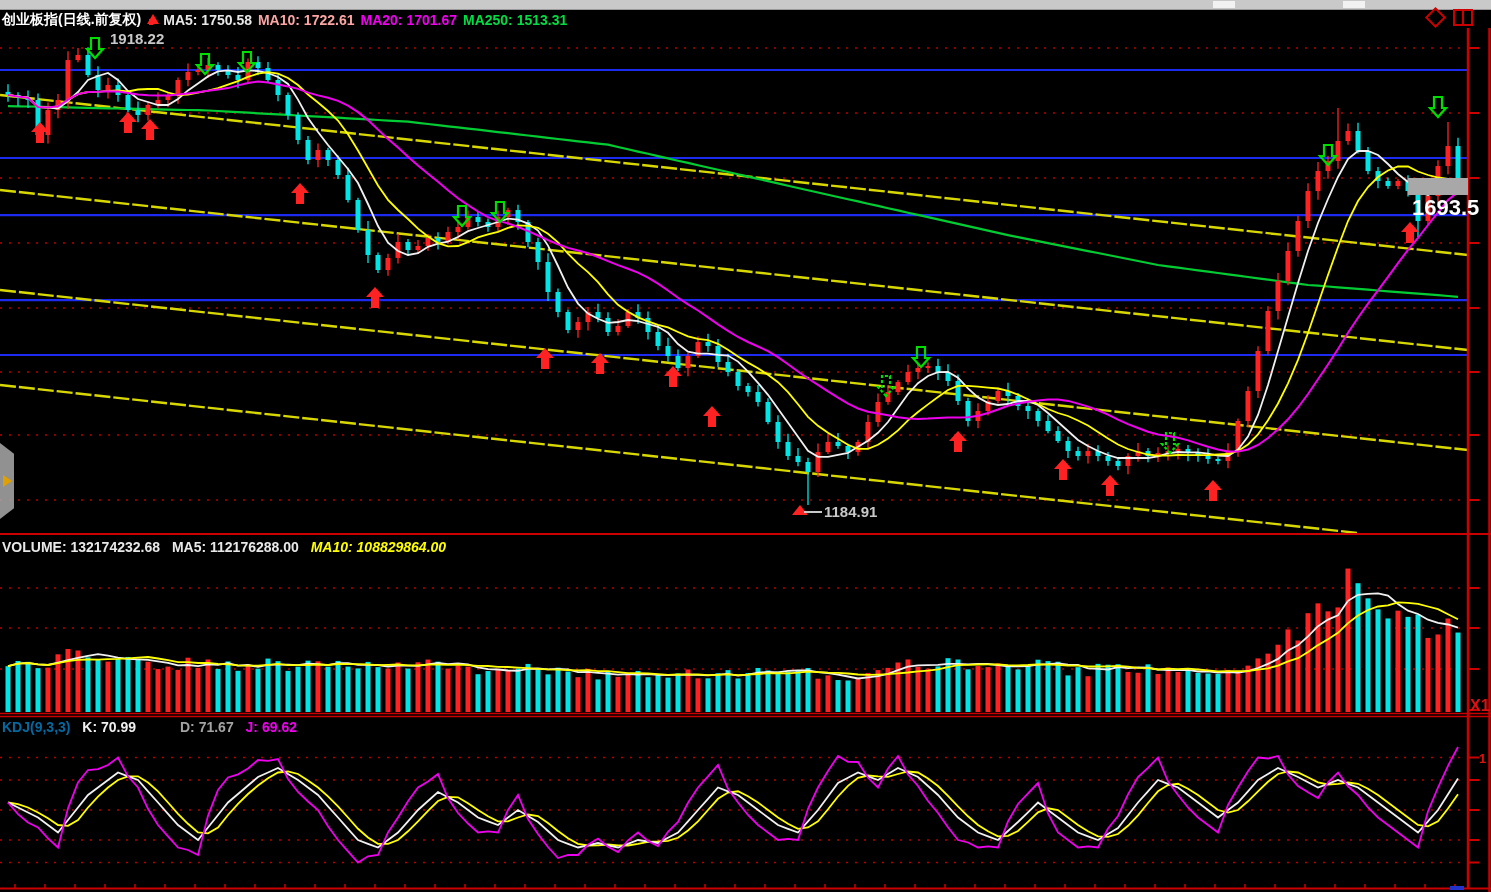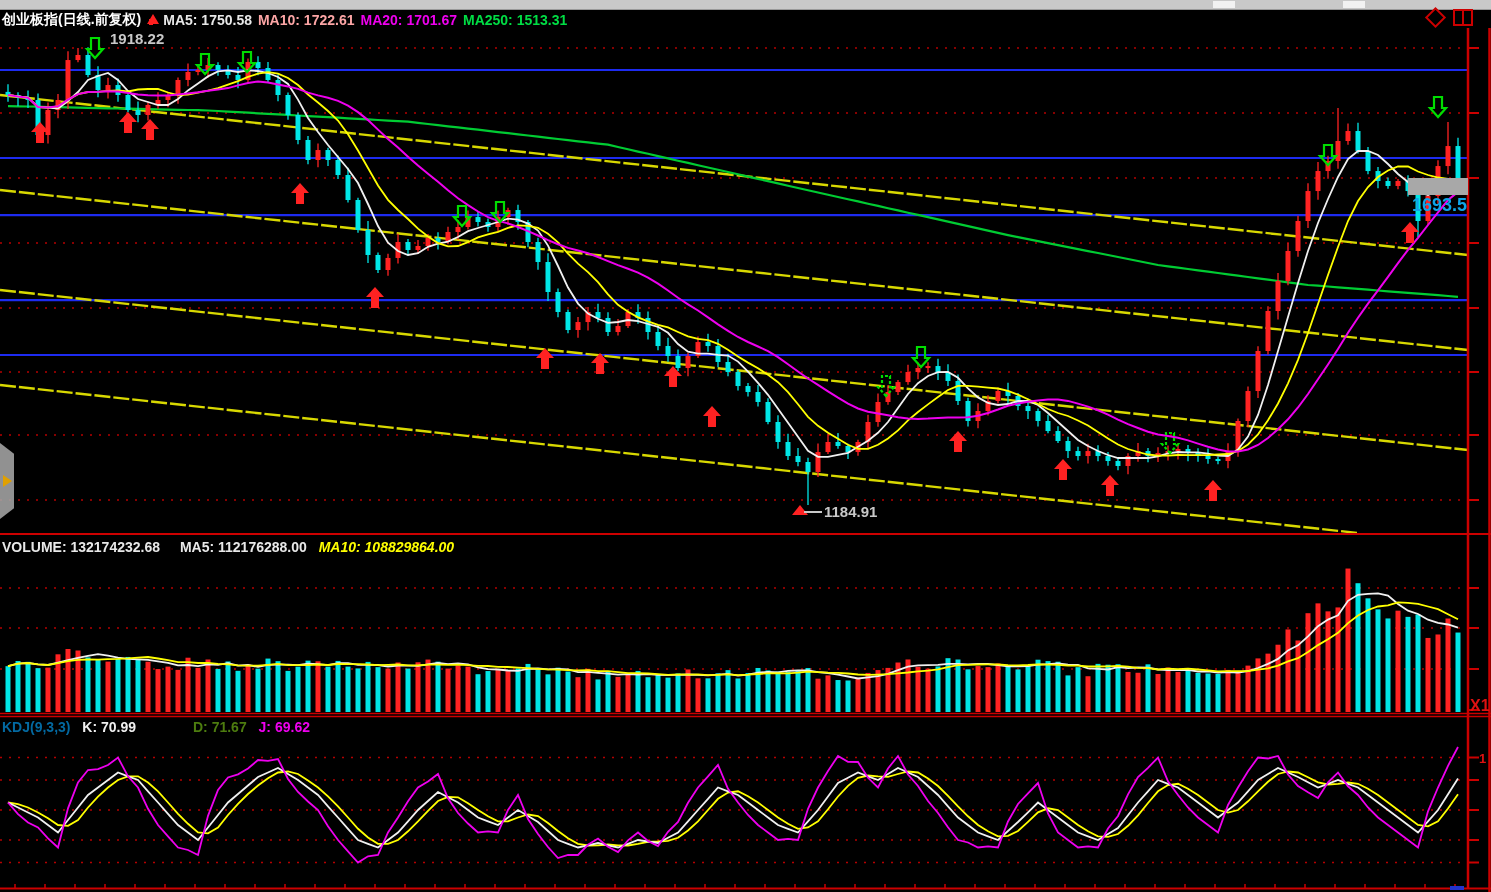"1693.5" #price-marker-label { color: #0ea5e9 -> #ffffff; font-size: 18px -> 22px }
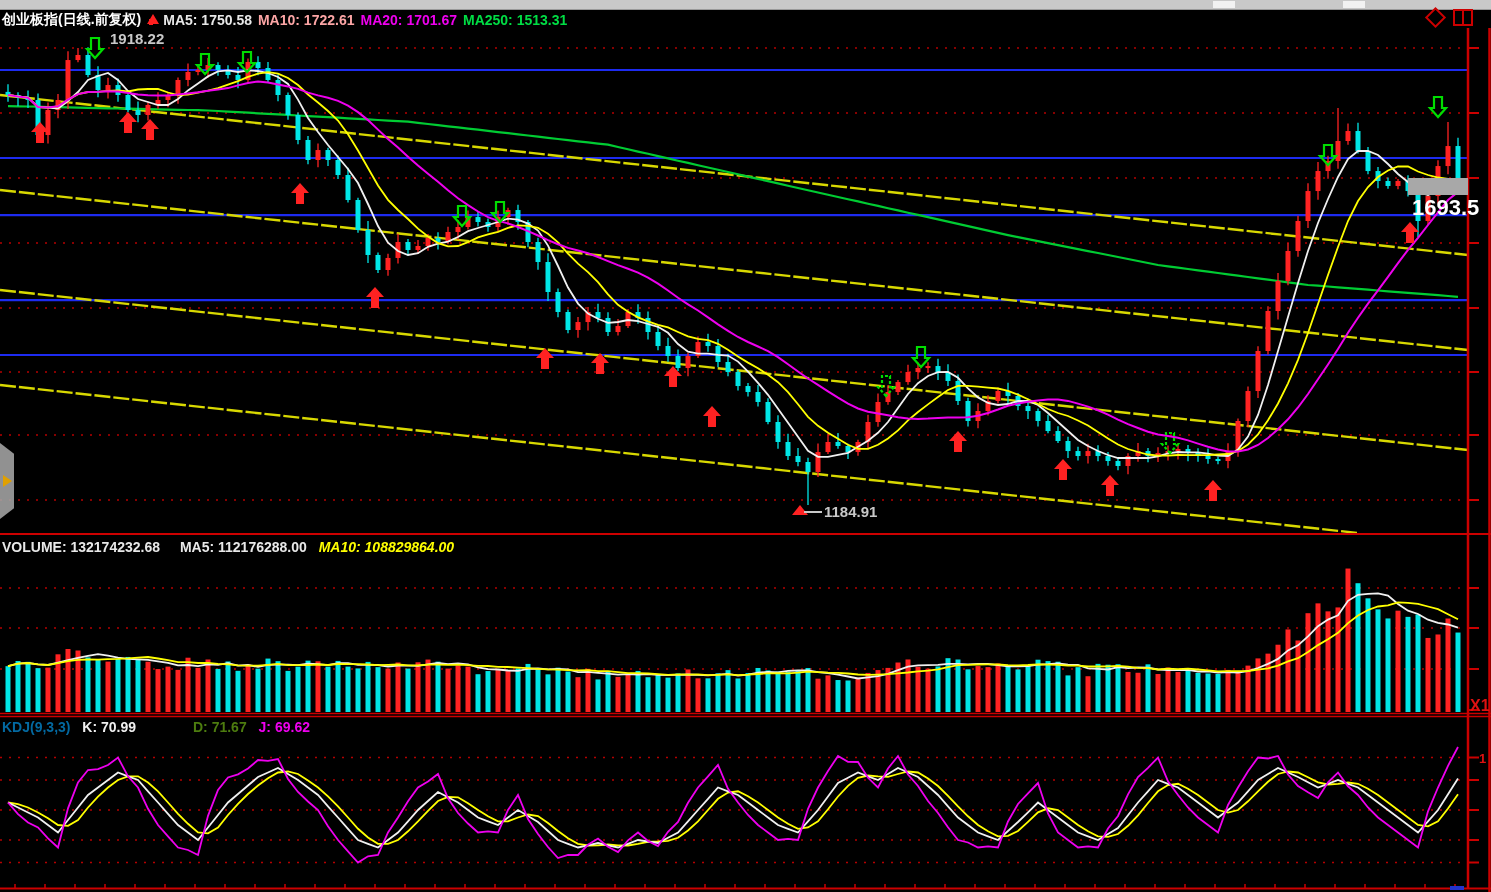"MA5: 112176288.00" span.ma-seg { margin-left: 16px -> 8px }
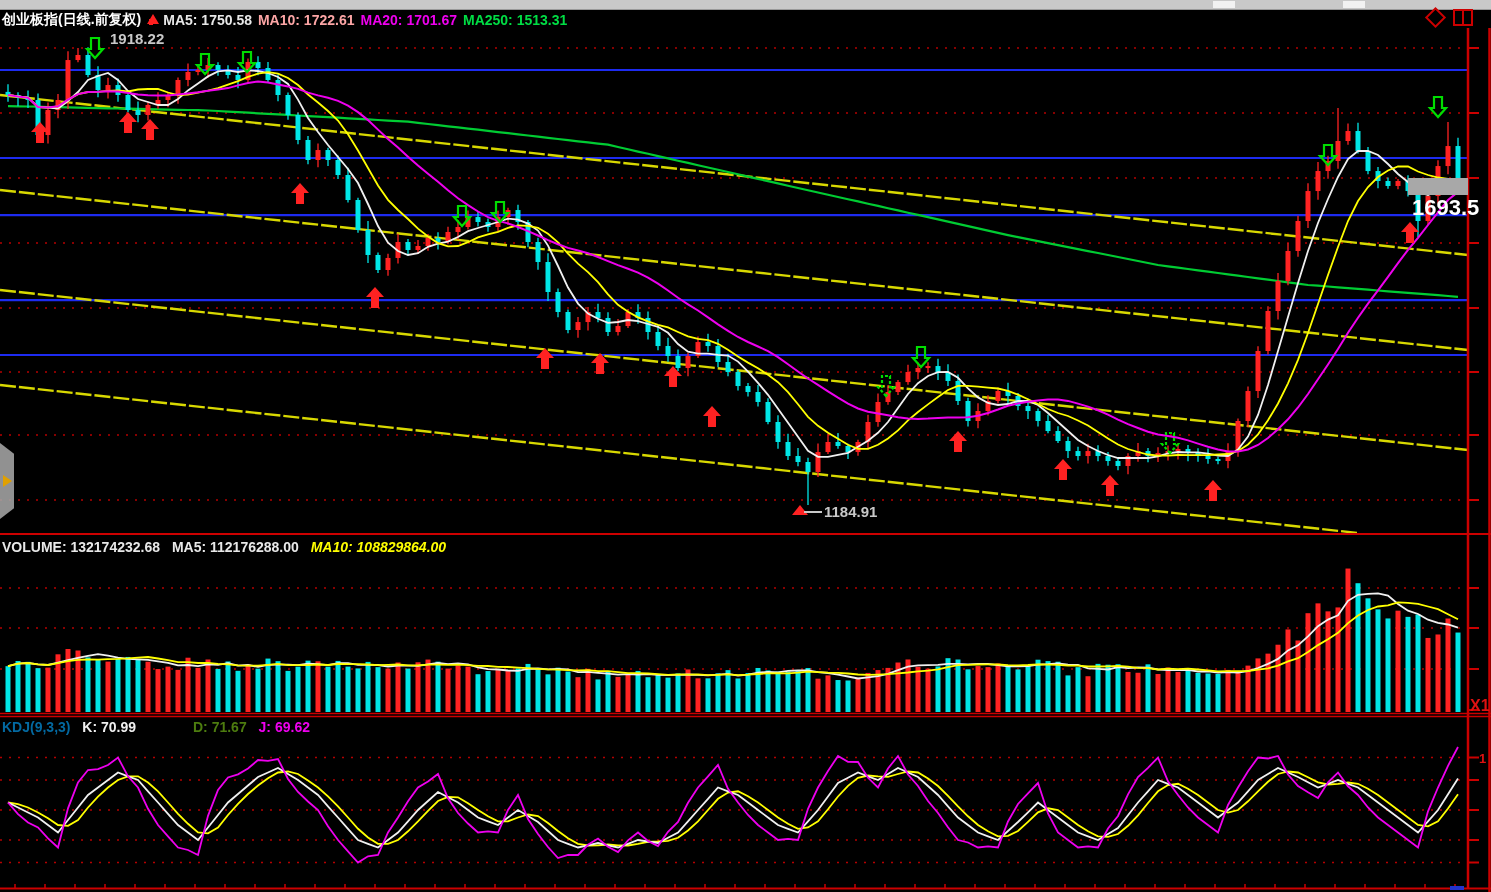"D: 71.67" span.ma-seg { color: #4d7c0f -> #a3a3a3; margin-left: 13px -> 0 }
